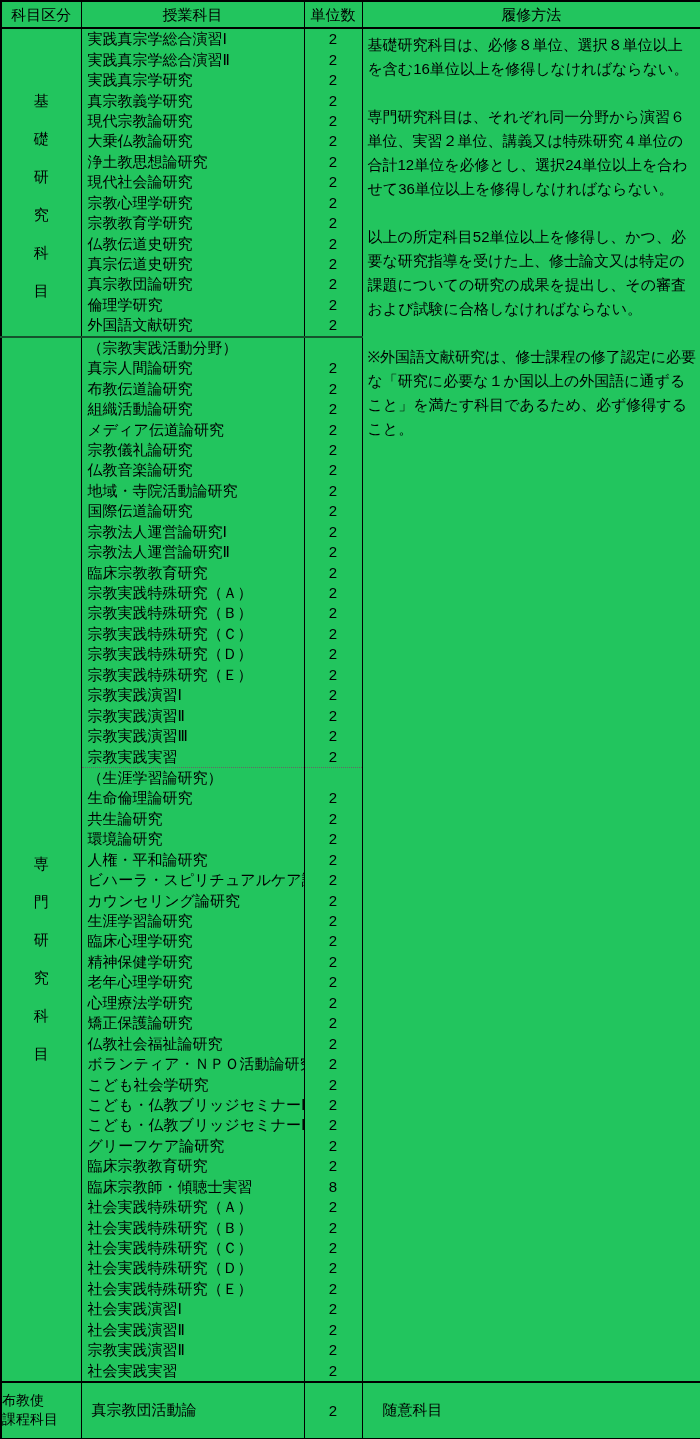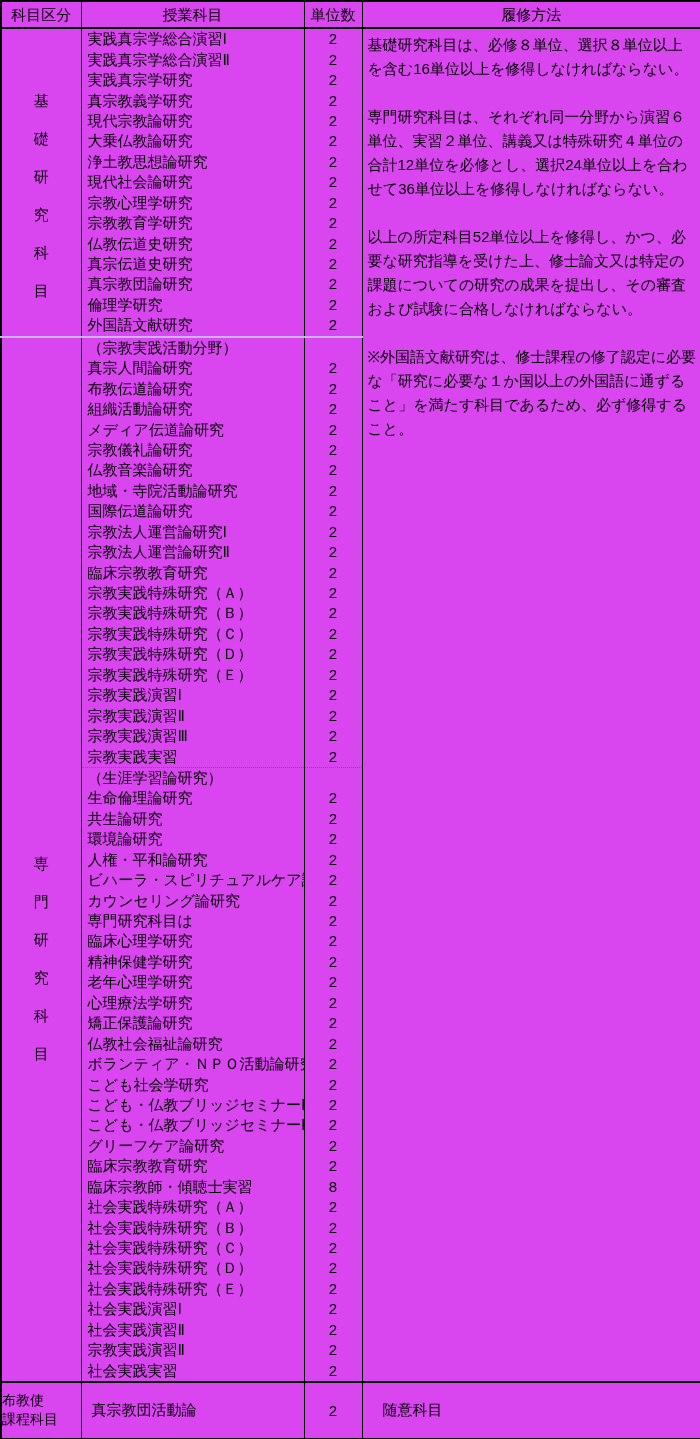"科目区分" .page { background: #d946ef -> #22c55e }
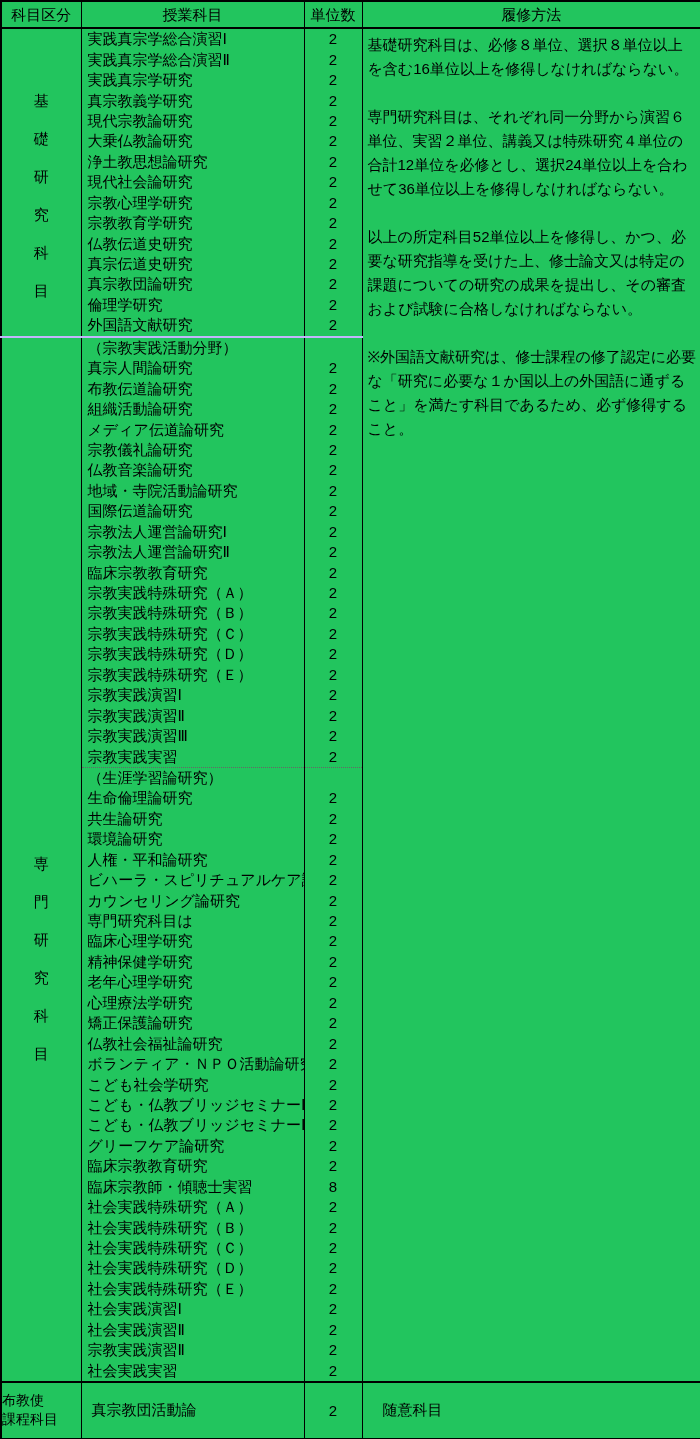"（宗教実践活動分野）" .sec-top { border-top: 2px solid #c4b5fd -> 2px solid #14532d }
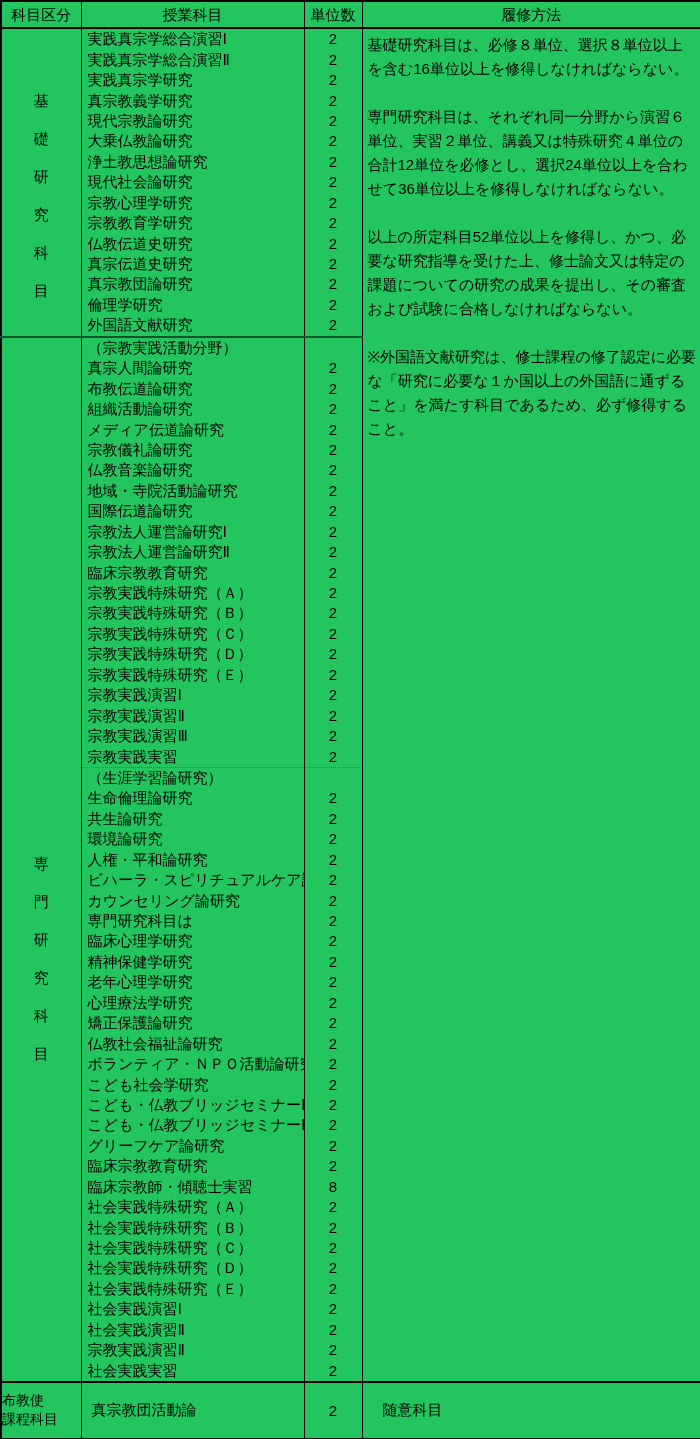"専門研究科目は" td.c-name { text: 専門研究科目は -> 生涯学習論研究 }
